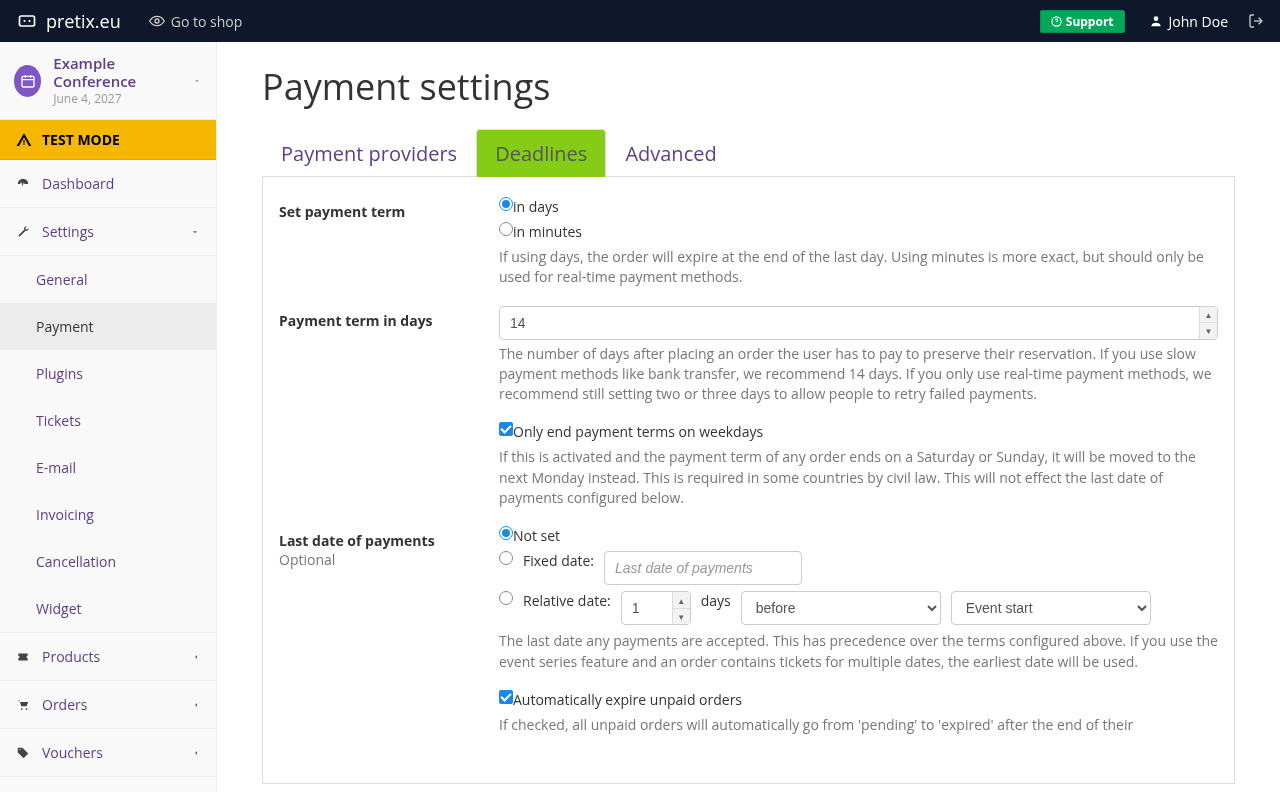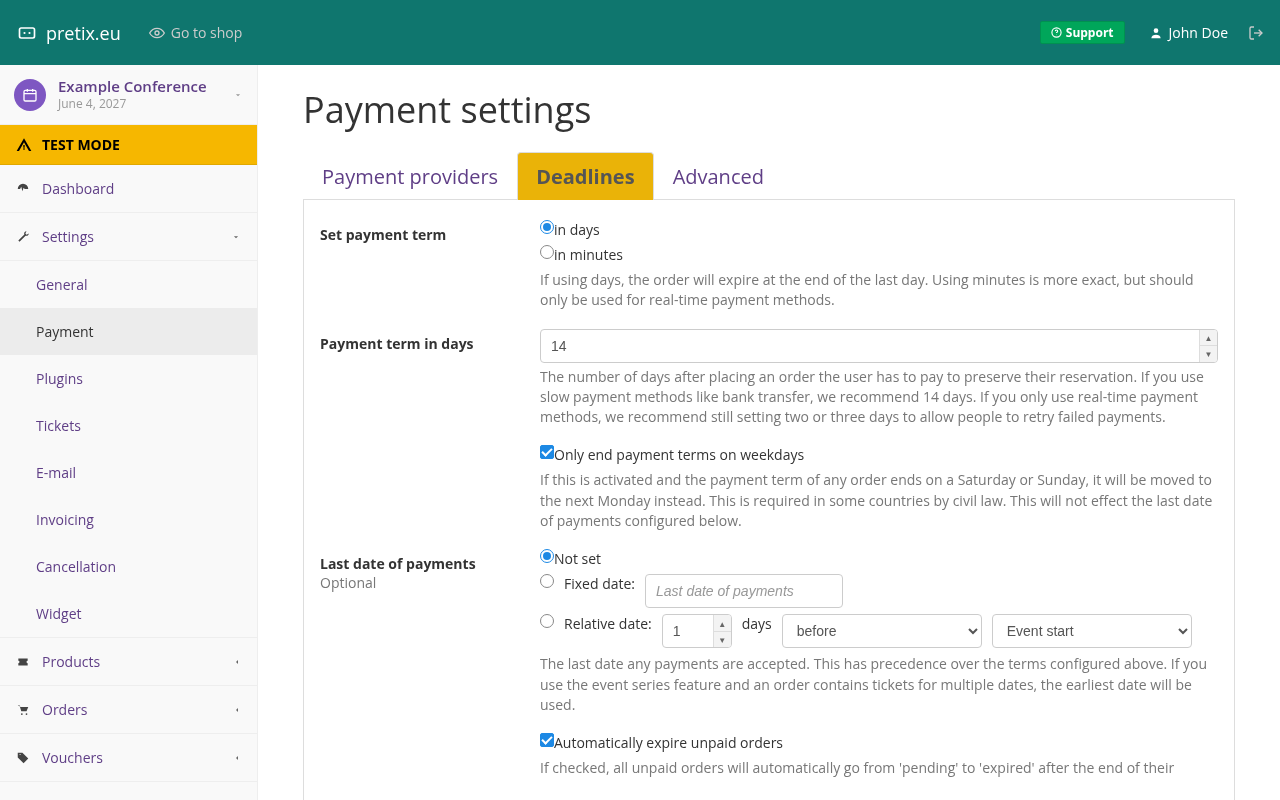"pretix.eu" .navbar { background: #0f766e -> #0f172a; height: 65px -> 42px }
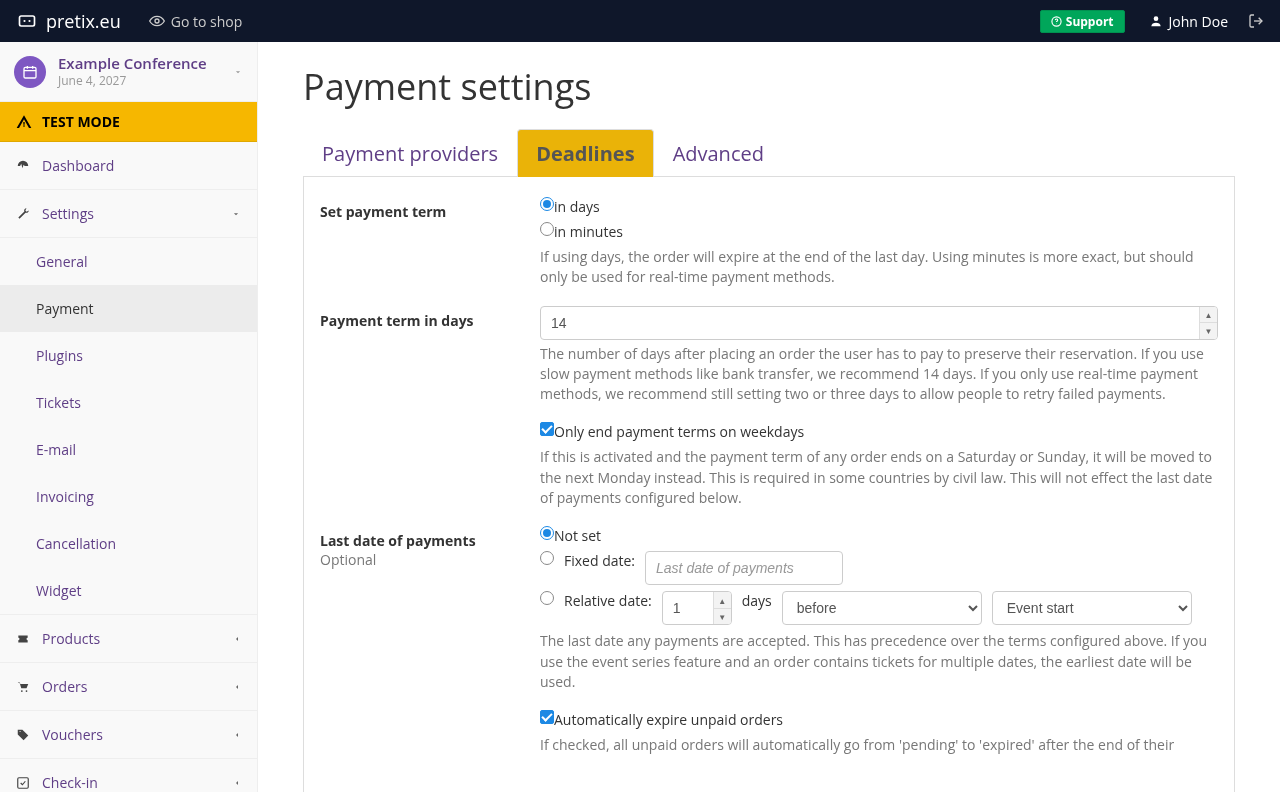"Example Conference" .sidebar { width: 258px -> 217px }
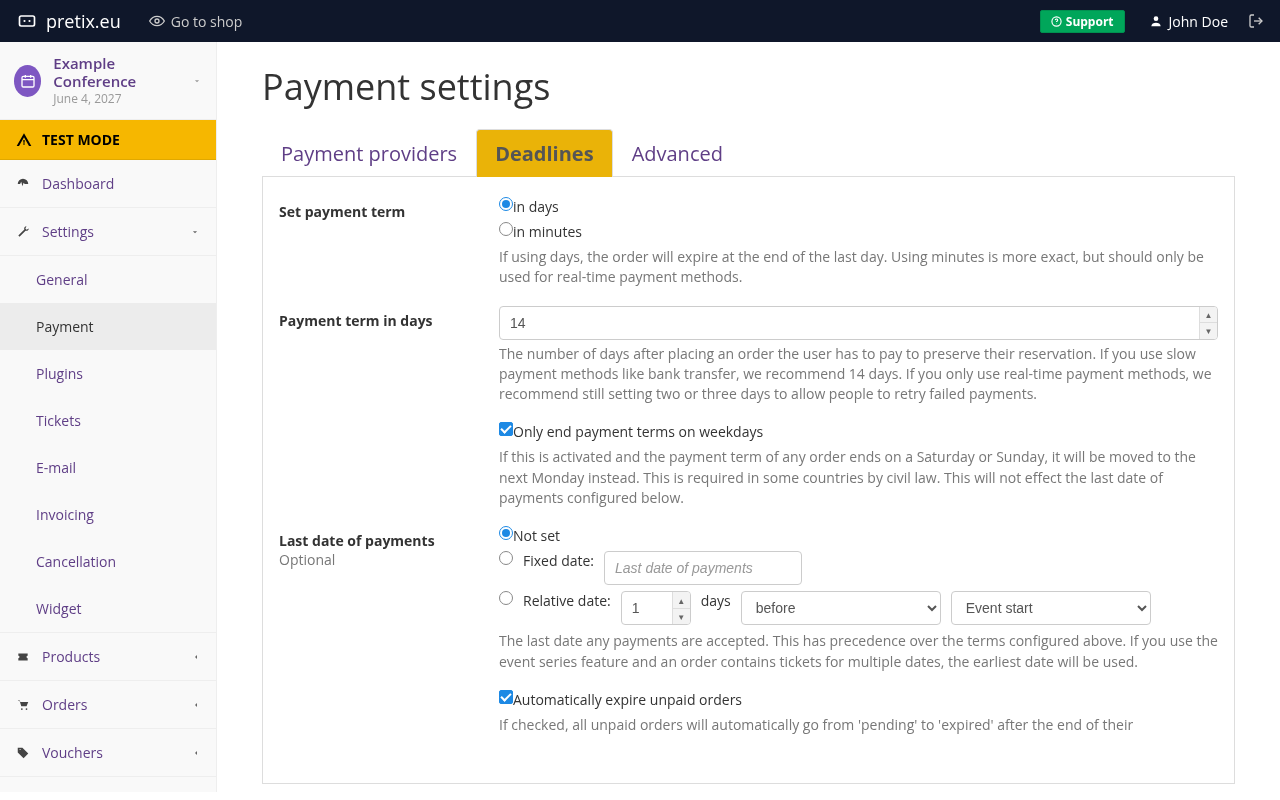"Deadlines" .tab.active { background: #eab308 -> #84cc16; font-weight: bold -> none }
